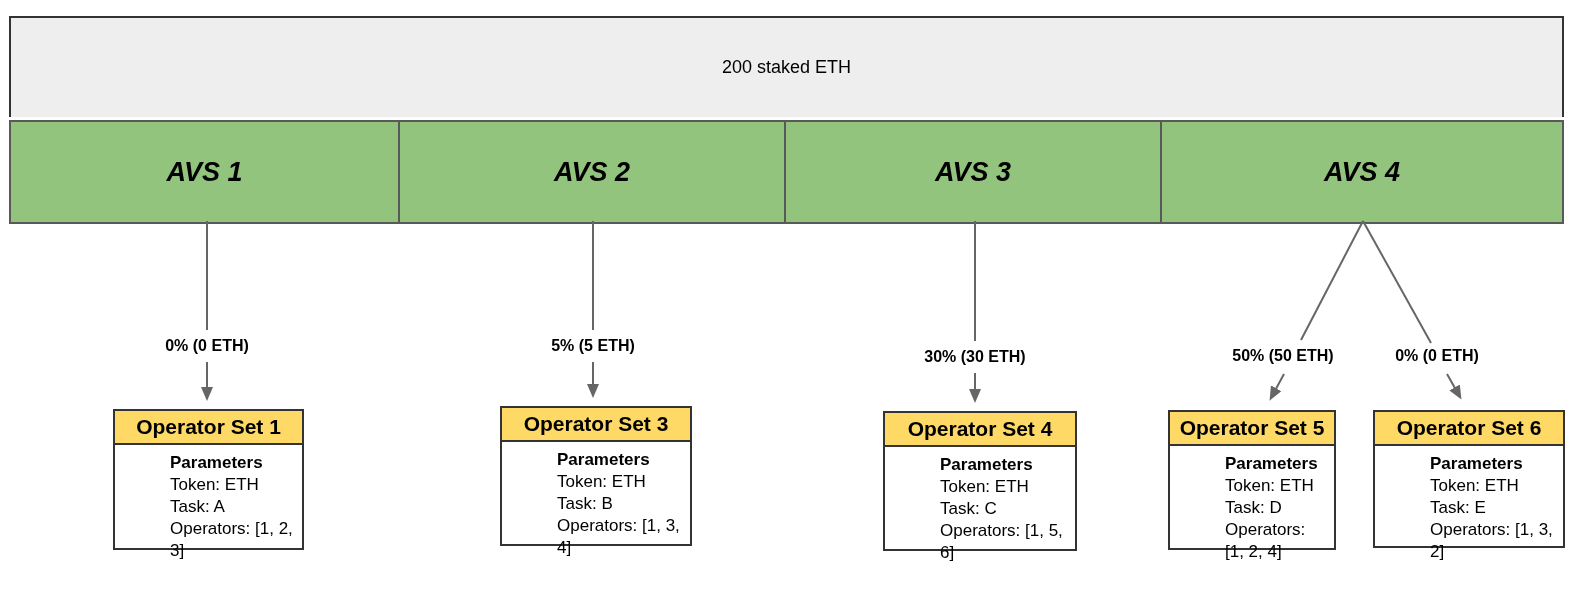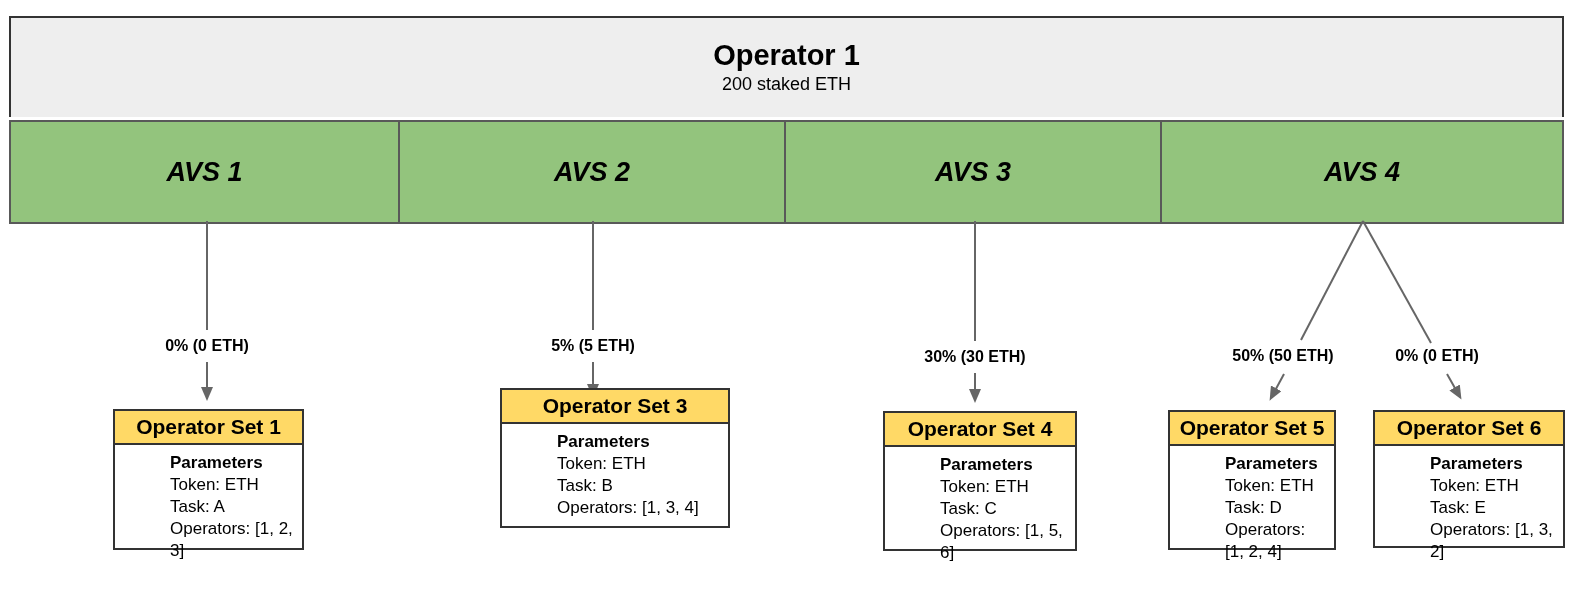"Operator 1" div.operator-title { html: <div>Operator 1</div> -> none }
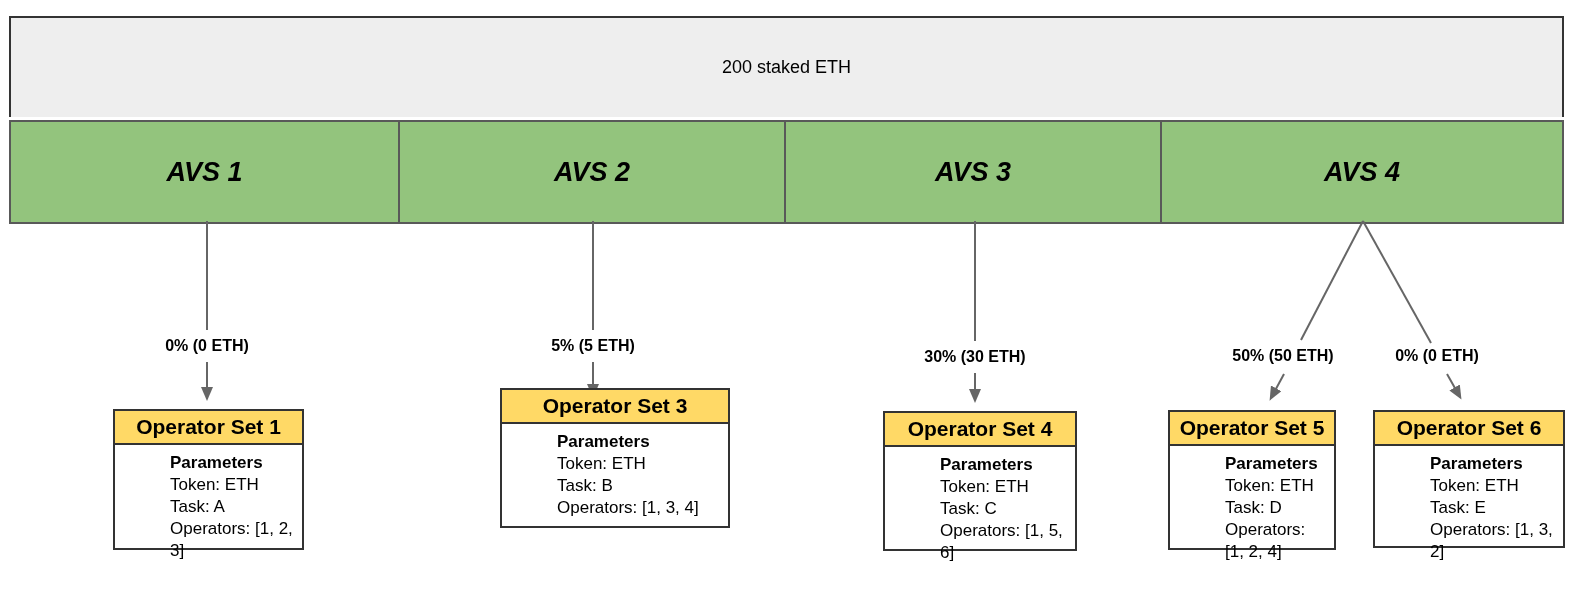"Operator Set 3" div.opset { top: 388px -> 406px; width: 230px -> 192px }
